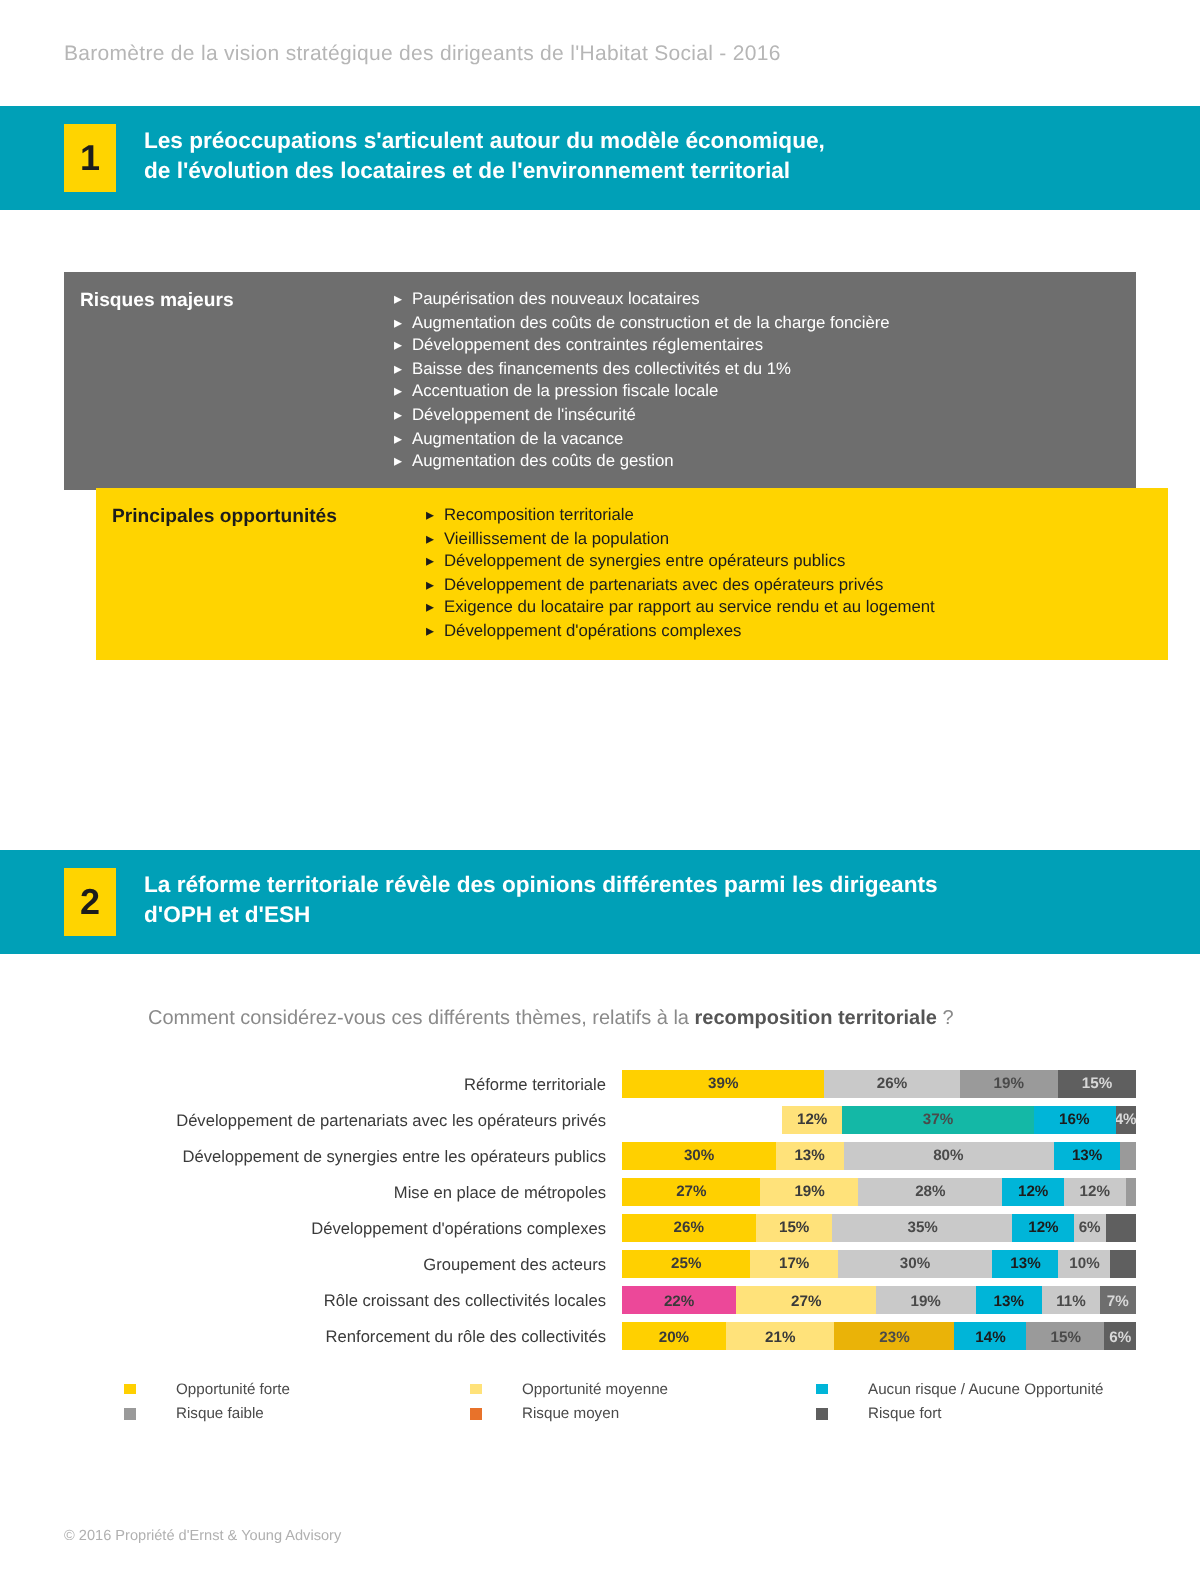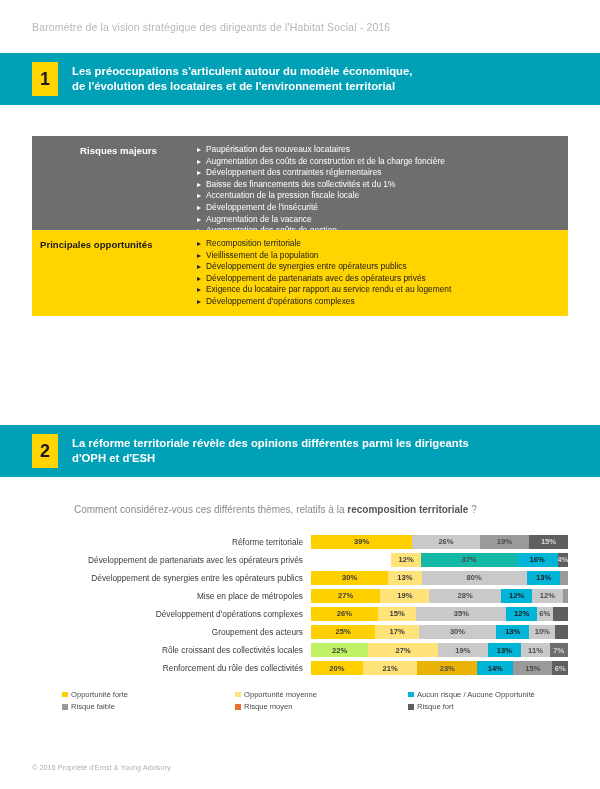"Risques majeurs" .risks .block-label { text-align: center -> none }
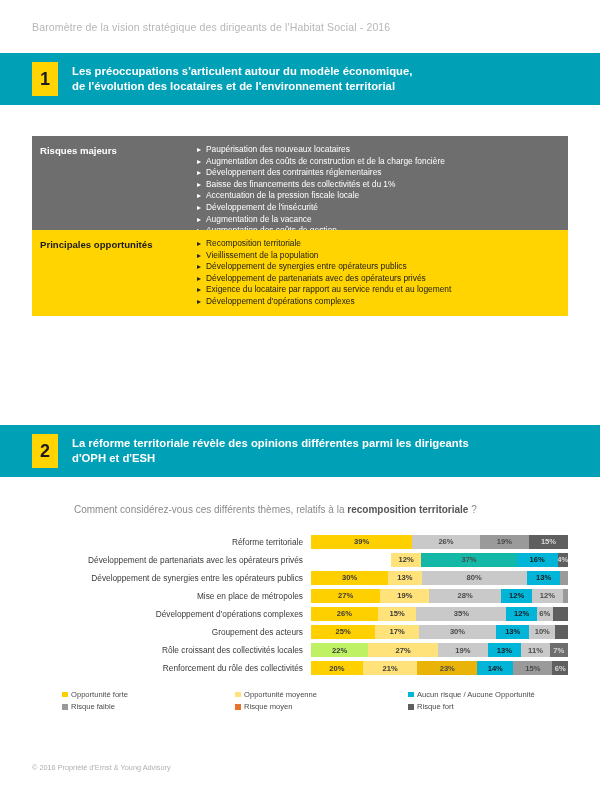"Principales opportunités" div.block { margin-left: none -> 16px; top: 230px -> 244px }
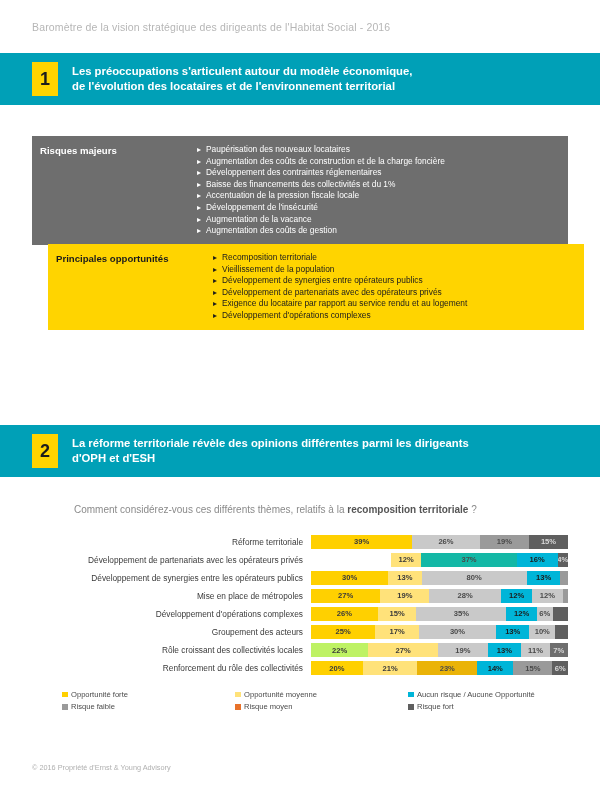"22%" div.seg { background: #bef264 -> #ec4899 }
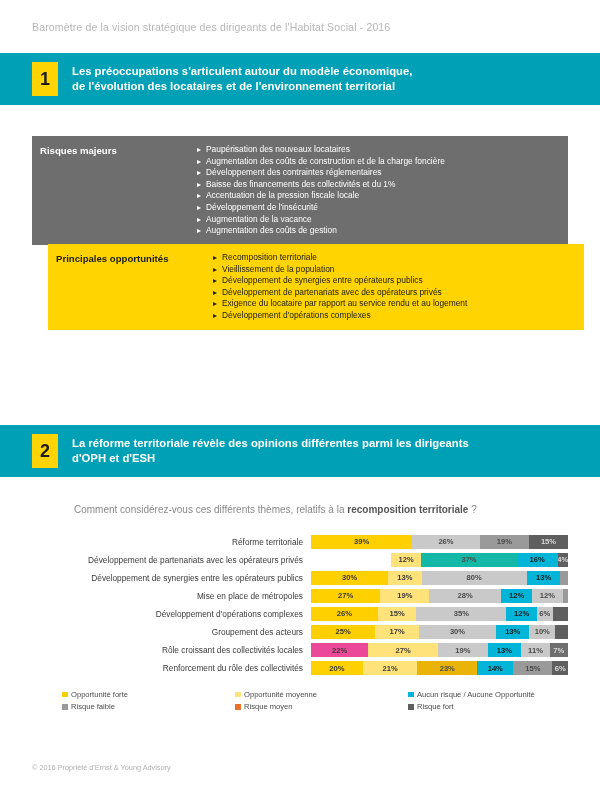"Opportunité forte" .leg-item { gap: none -> 17px }
